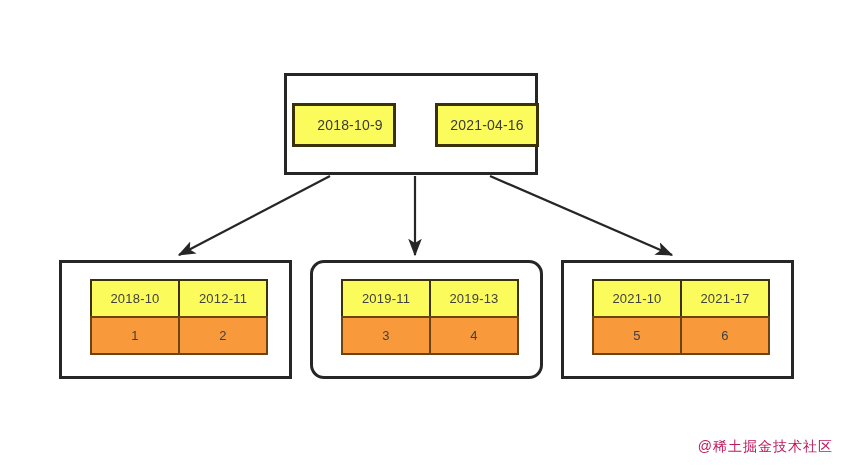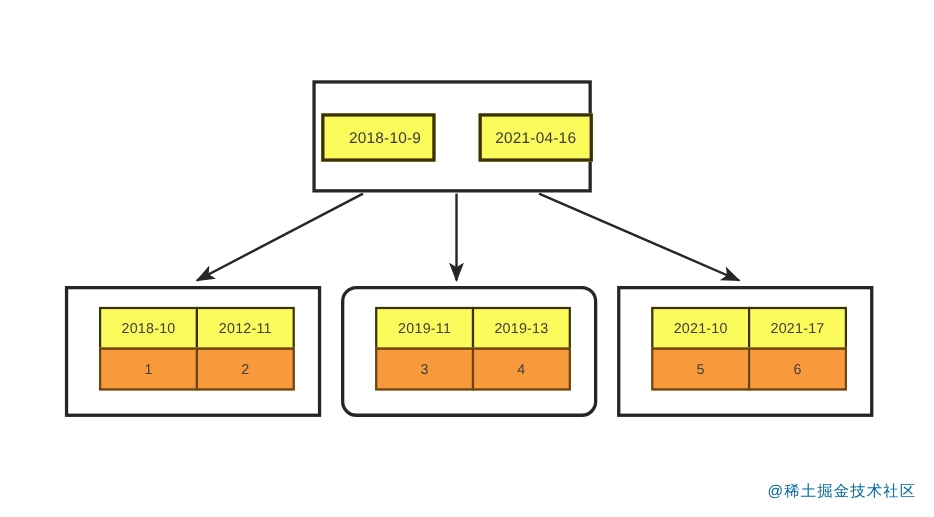"@稀土掘金技术社区" .watermark { color: #0369a1 -> #be185d }
